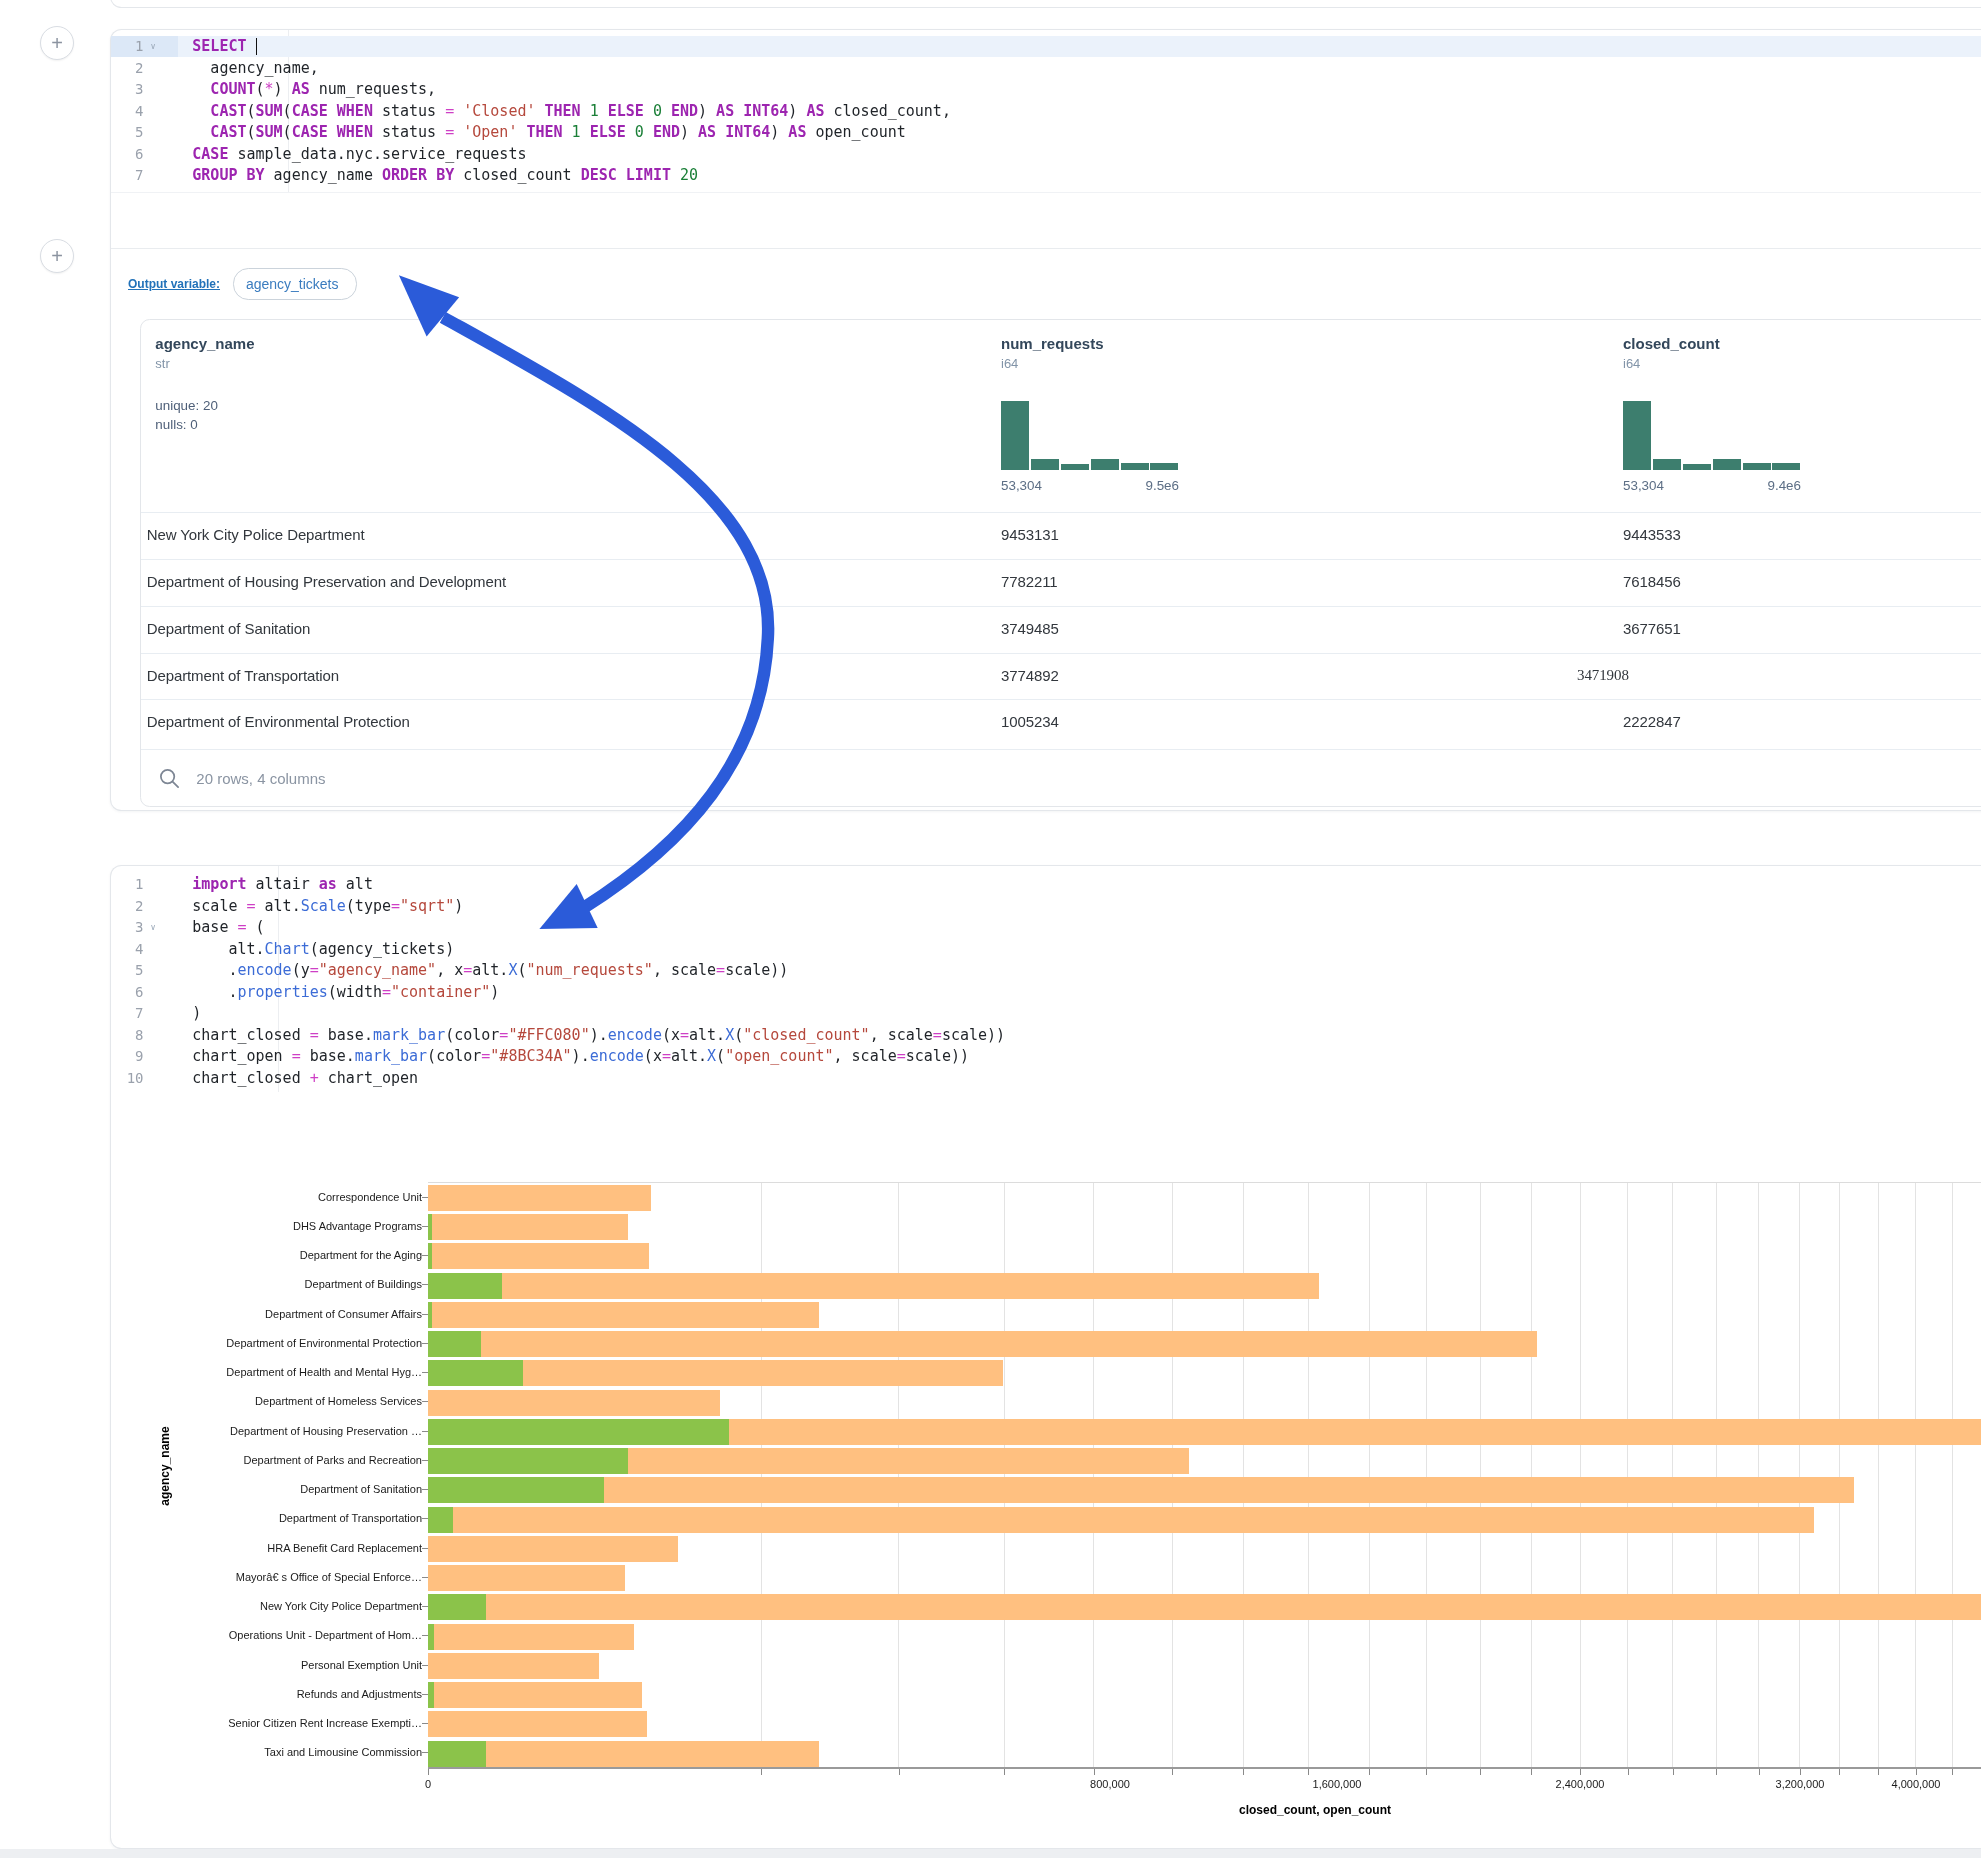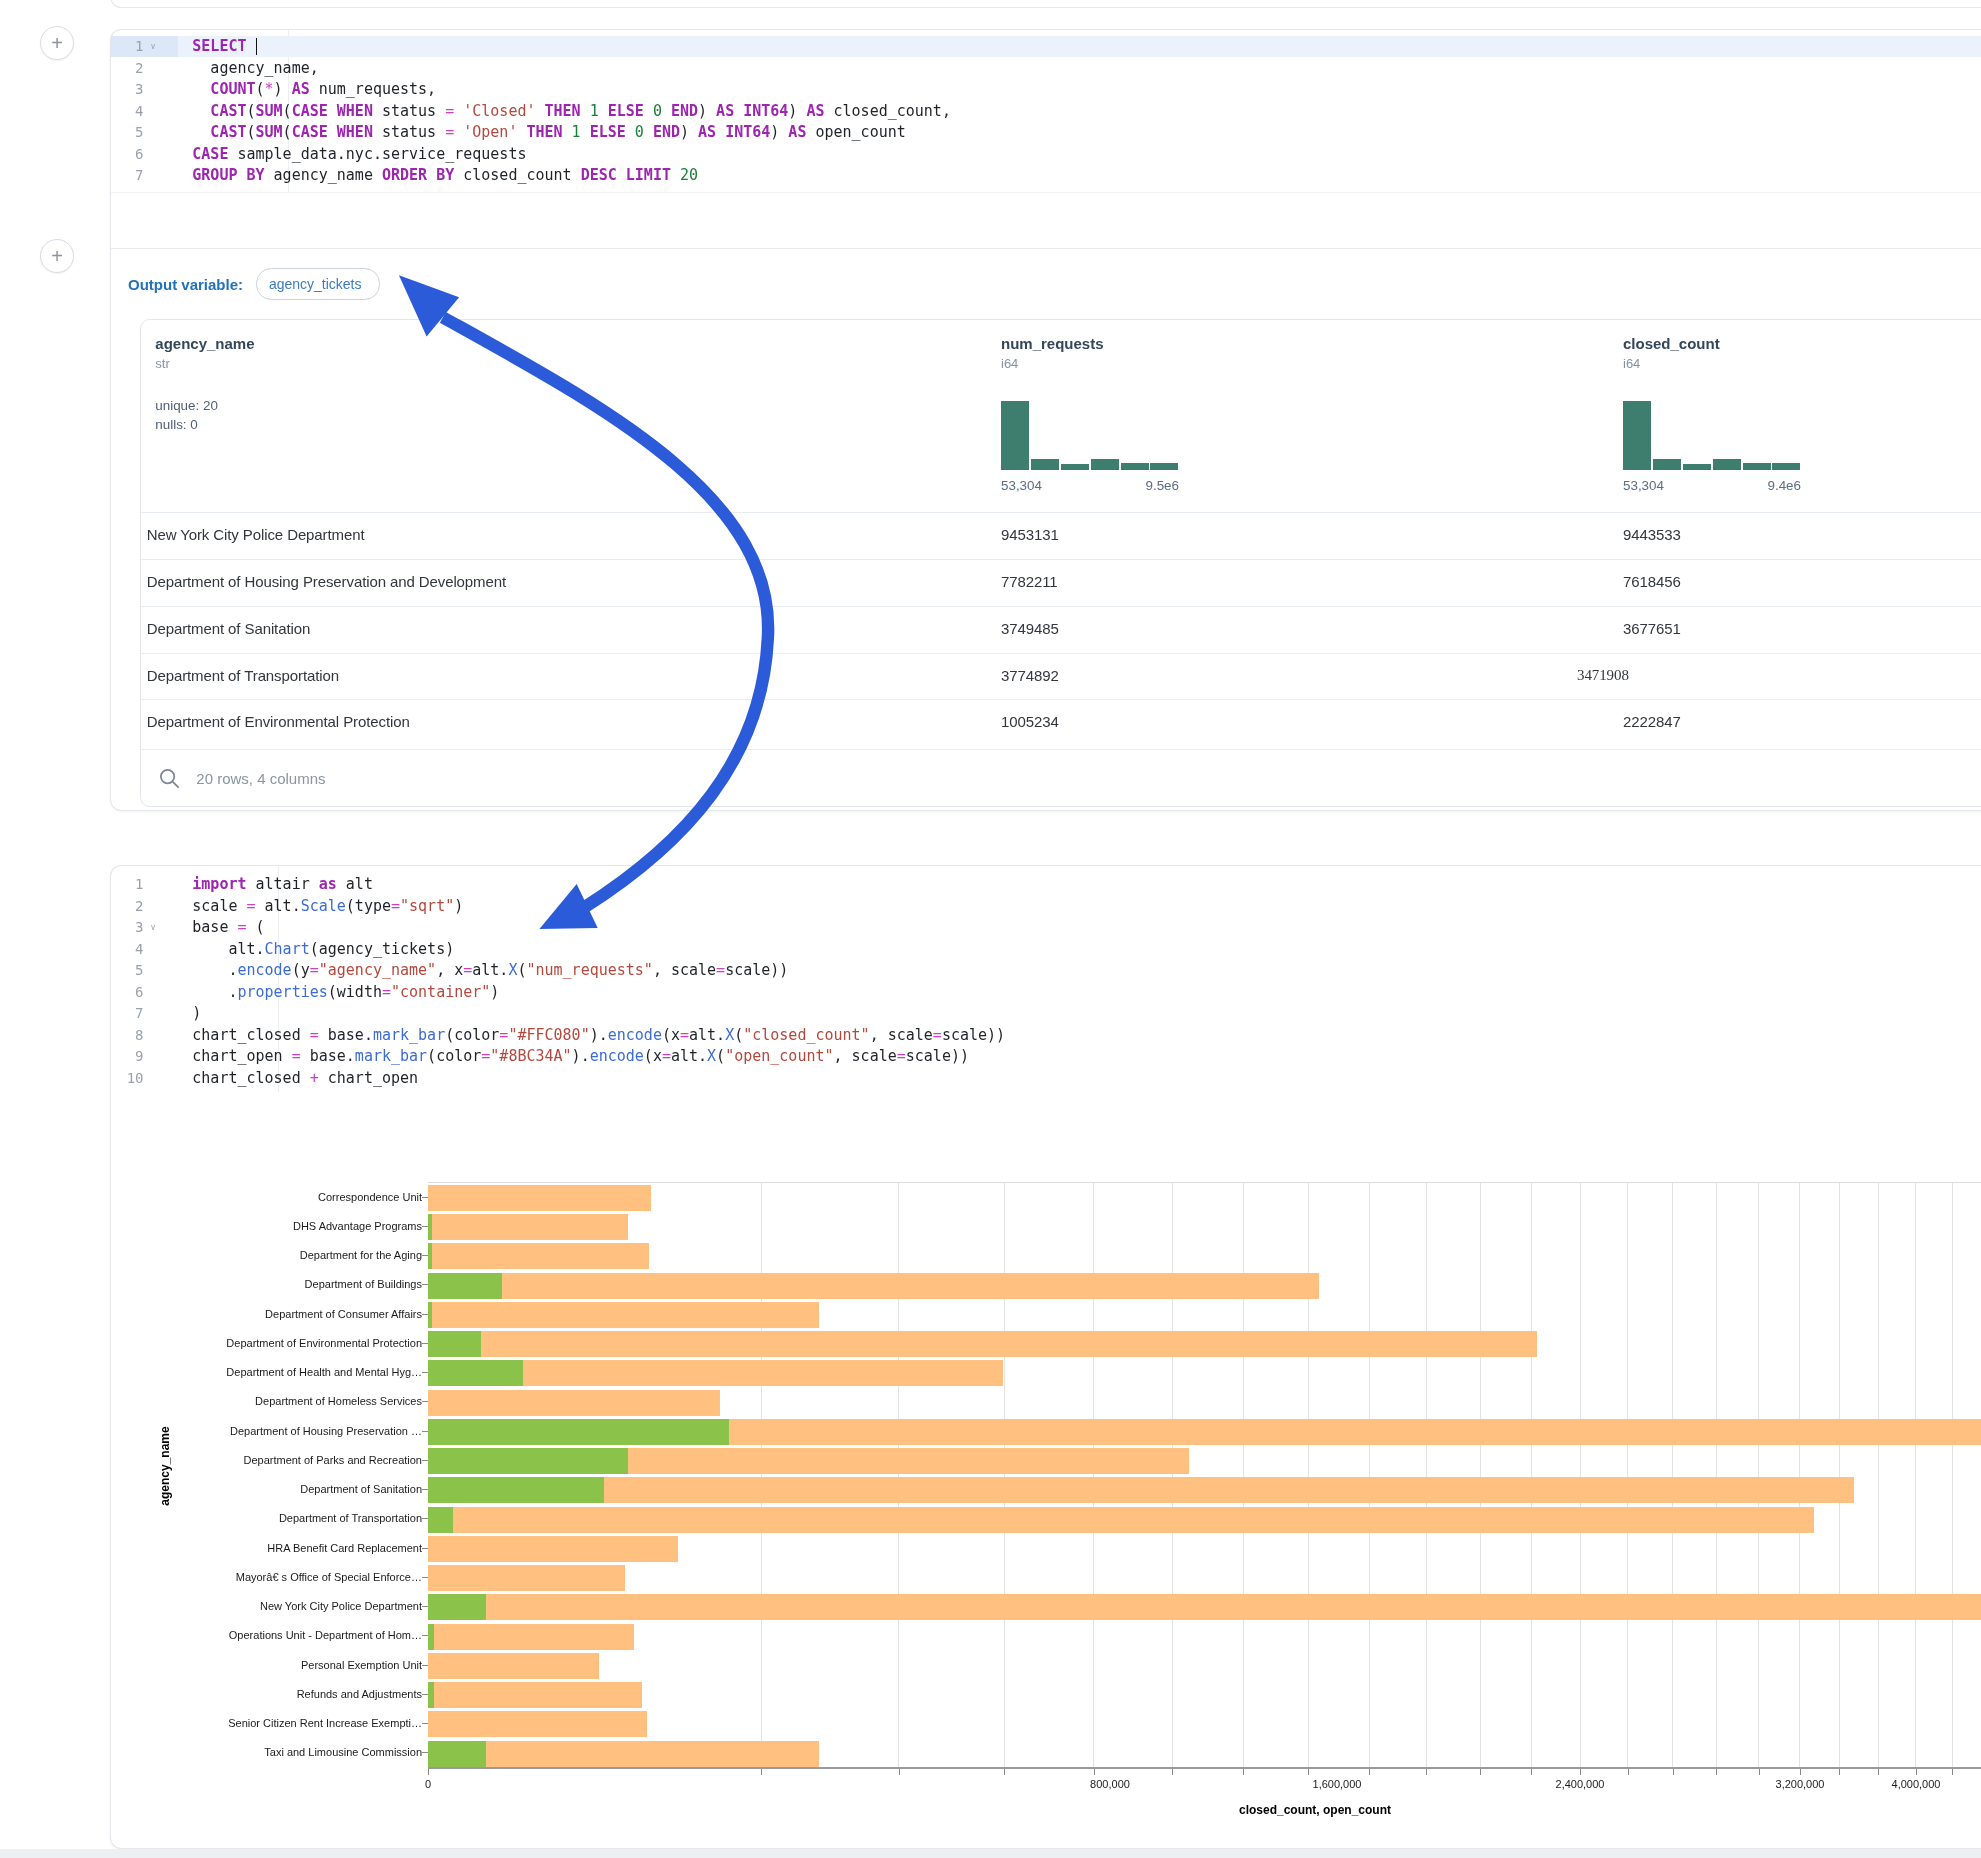"Output variable:" .outvar-label { font-size: 15px -> 12px; text-decoration: none -> underline }
